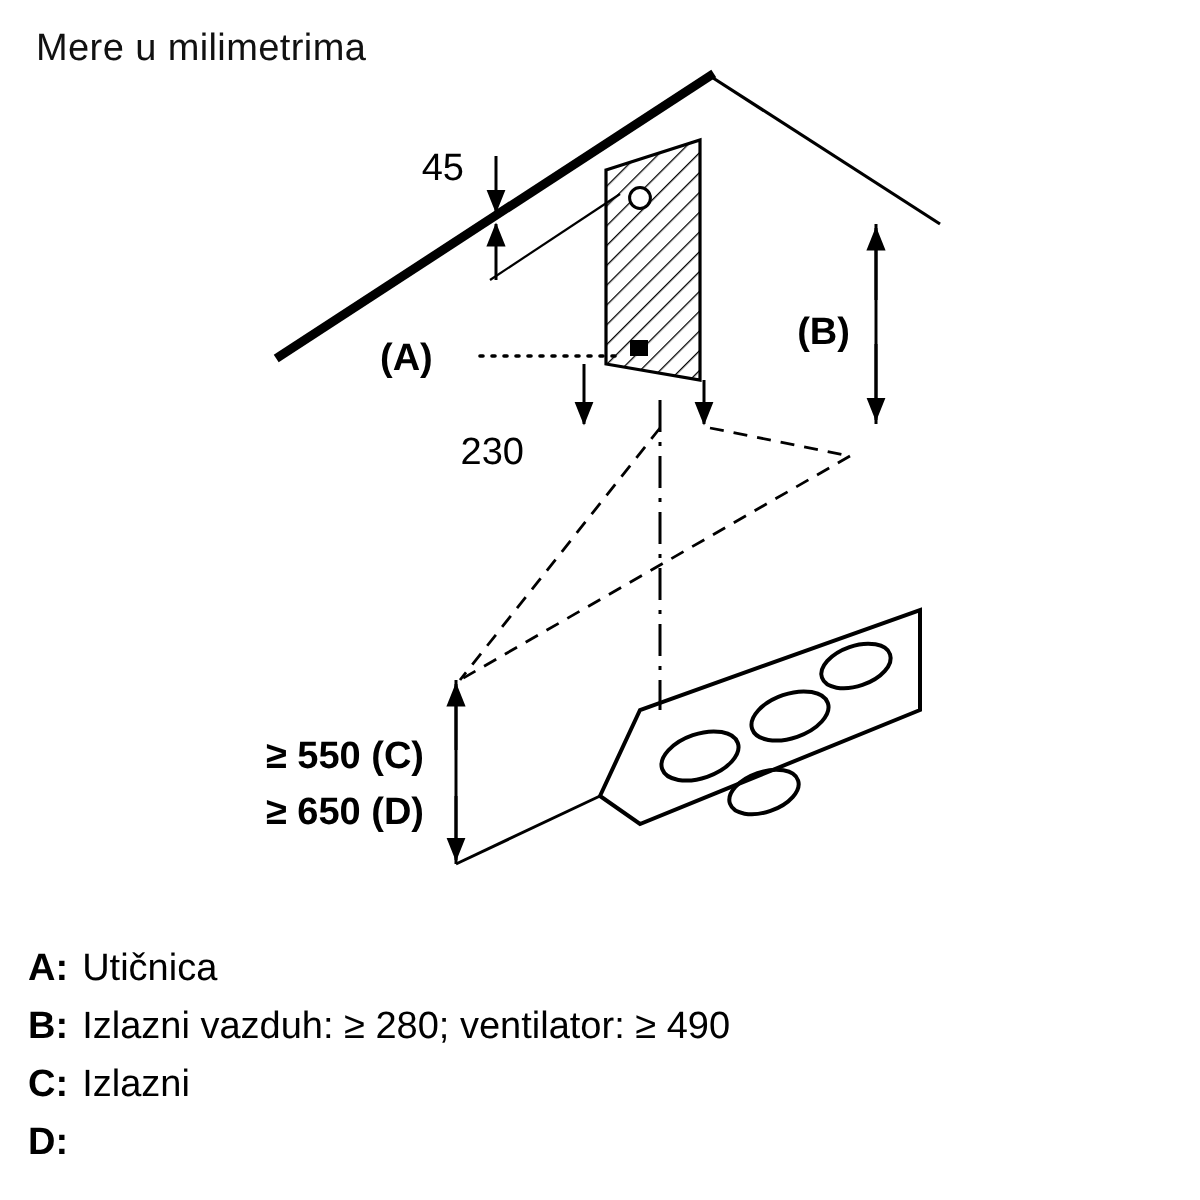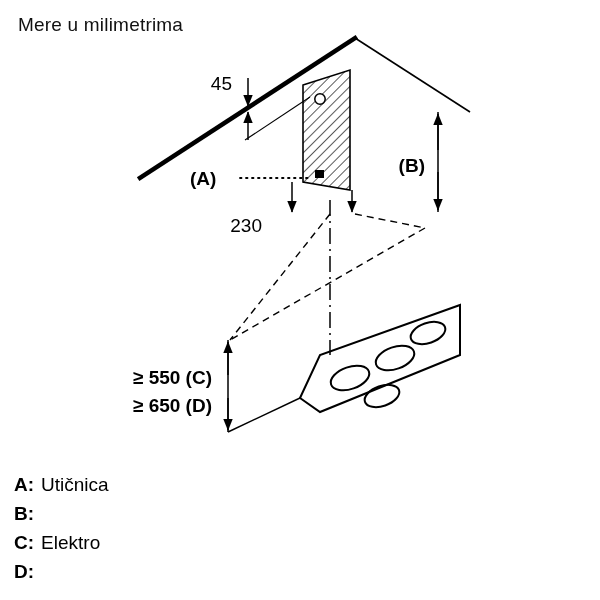"Izlazni vazduh: ≥ 280; ventilator:" span.legend-text { html: none -> <span>Izlazni vazduh: ≥ 280; ventilator: ≥ 490</span> }
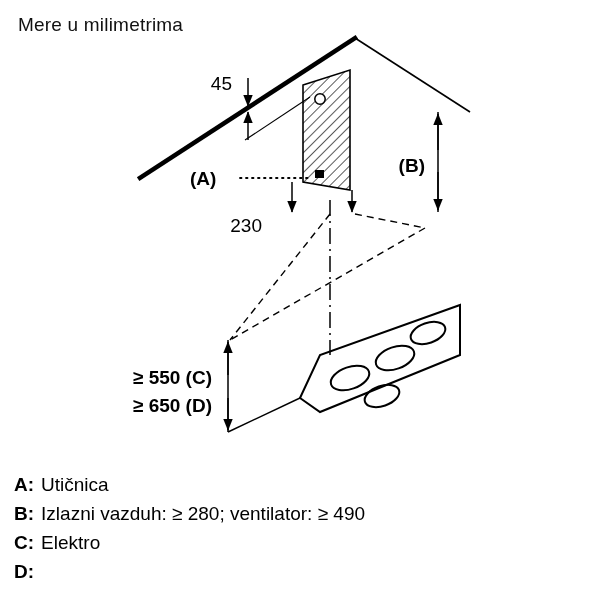"Elektro" span.legend-text { text: Elektro -> Izlazni }
